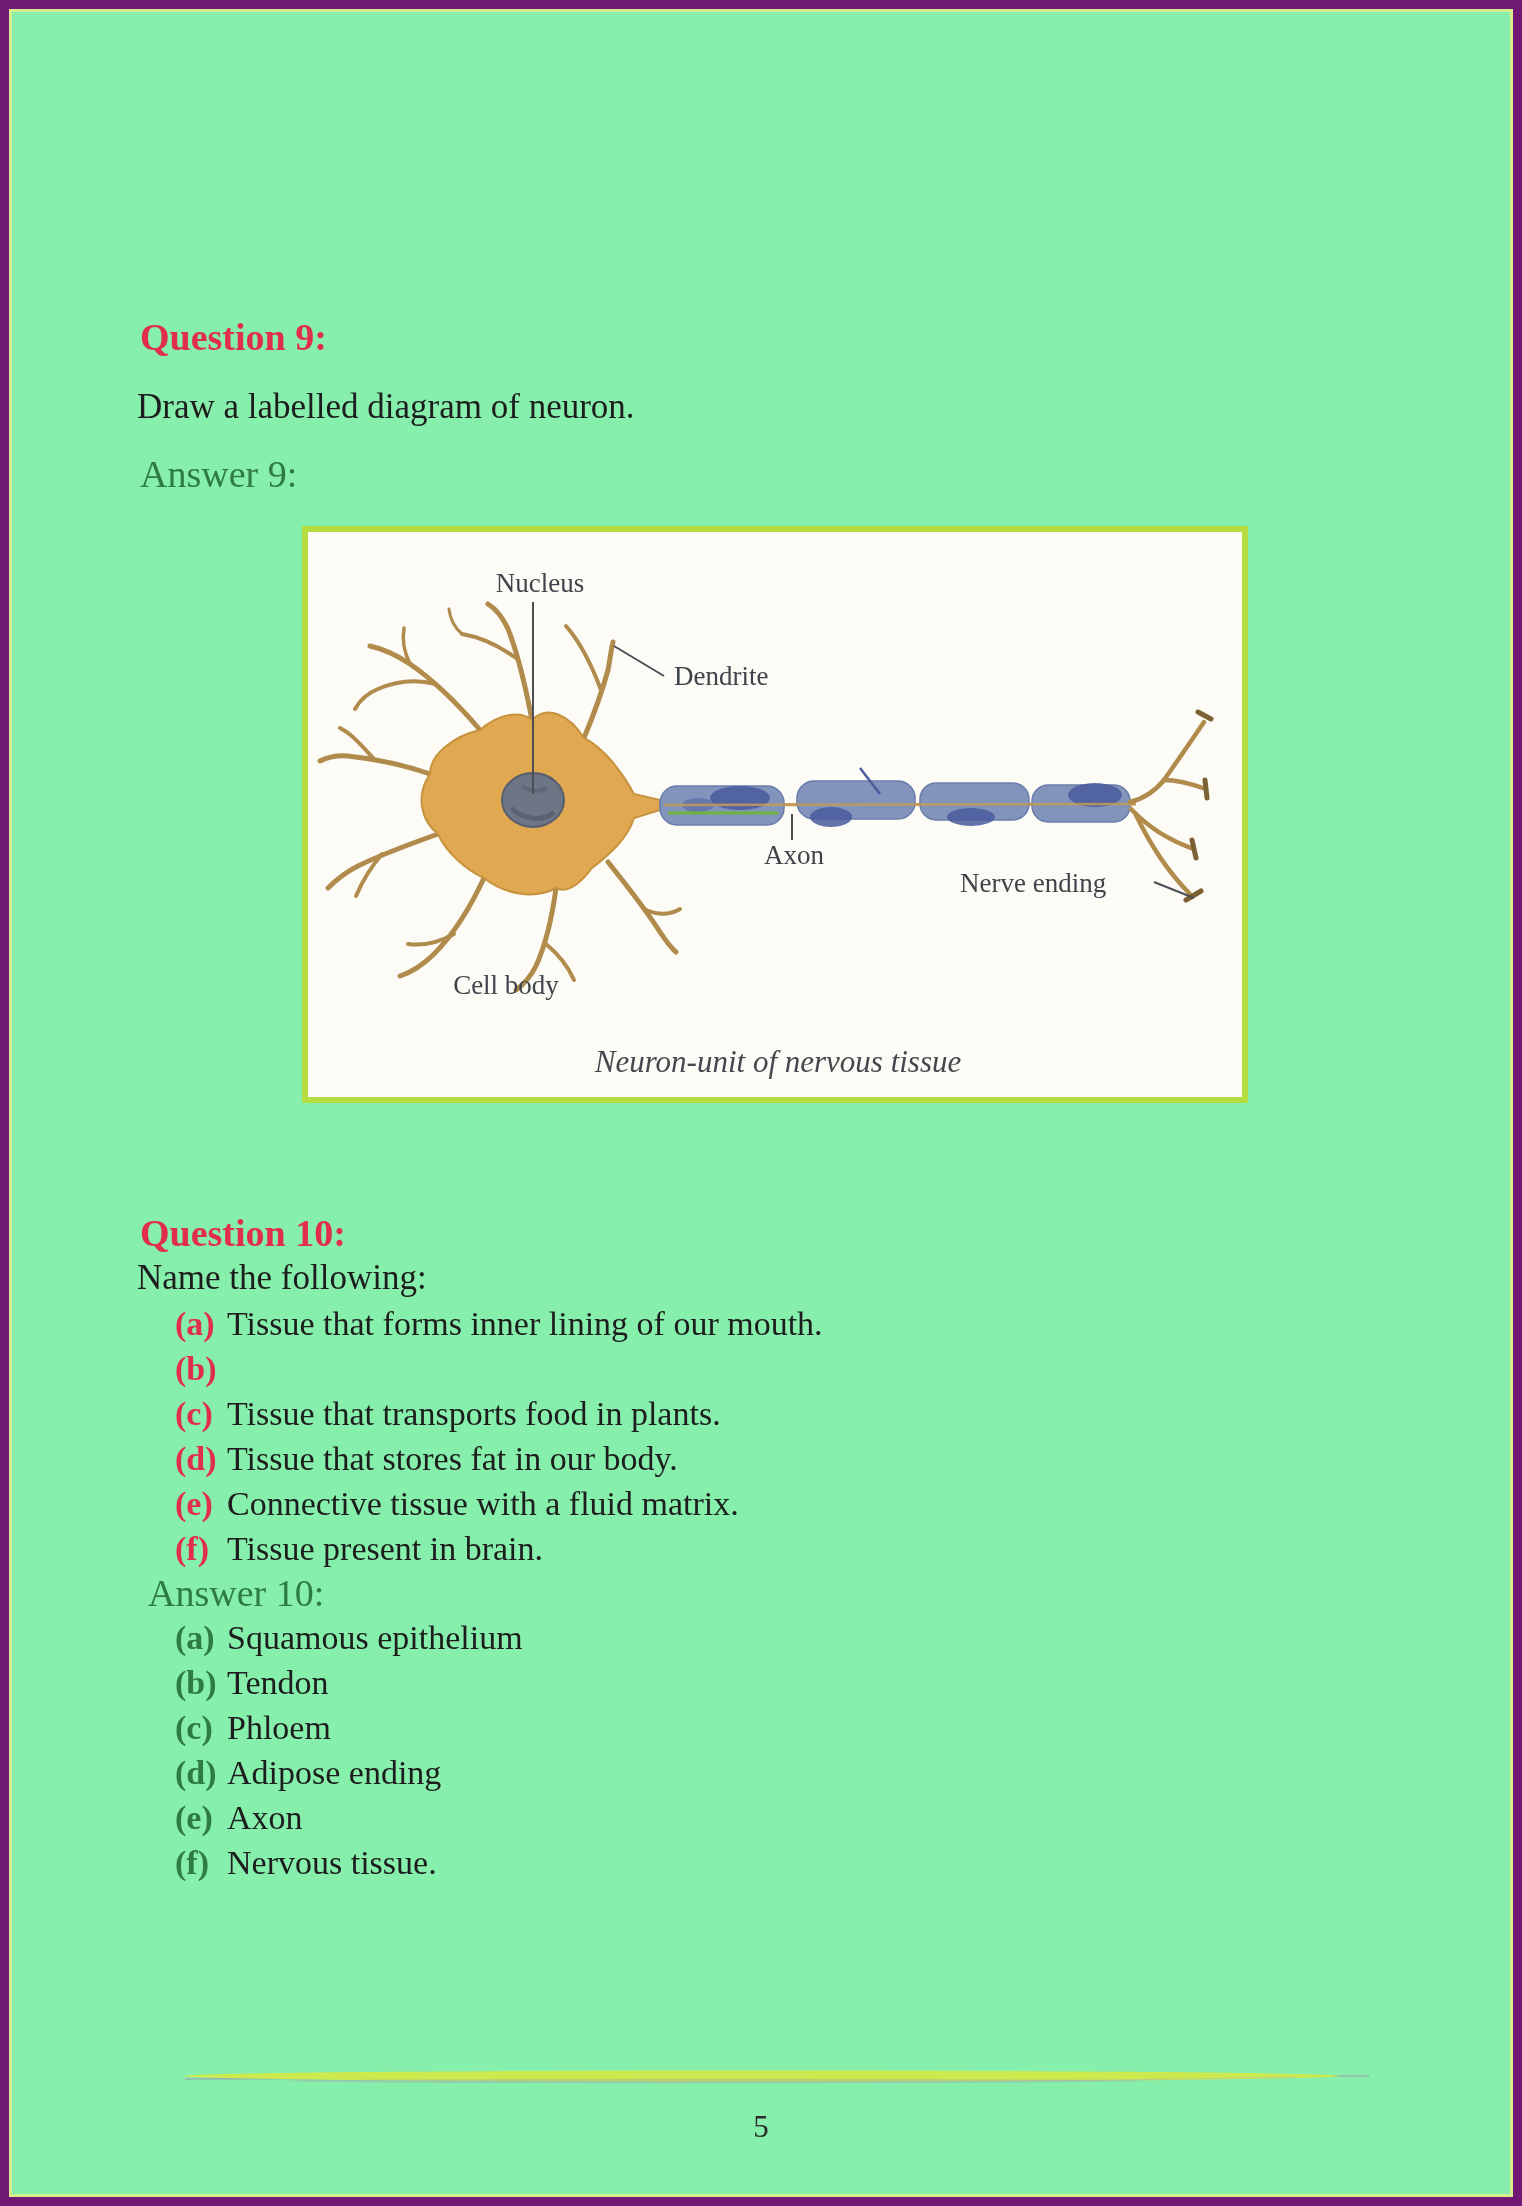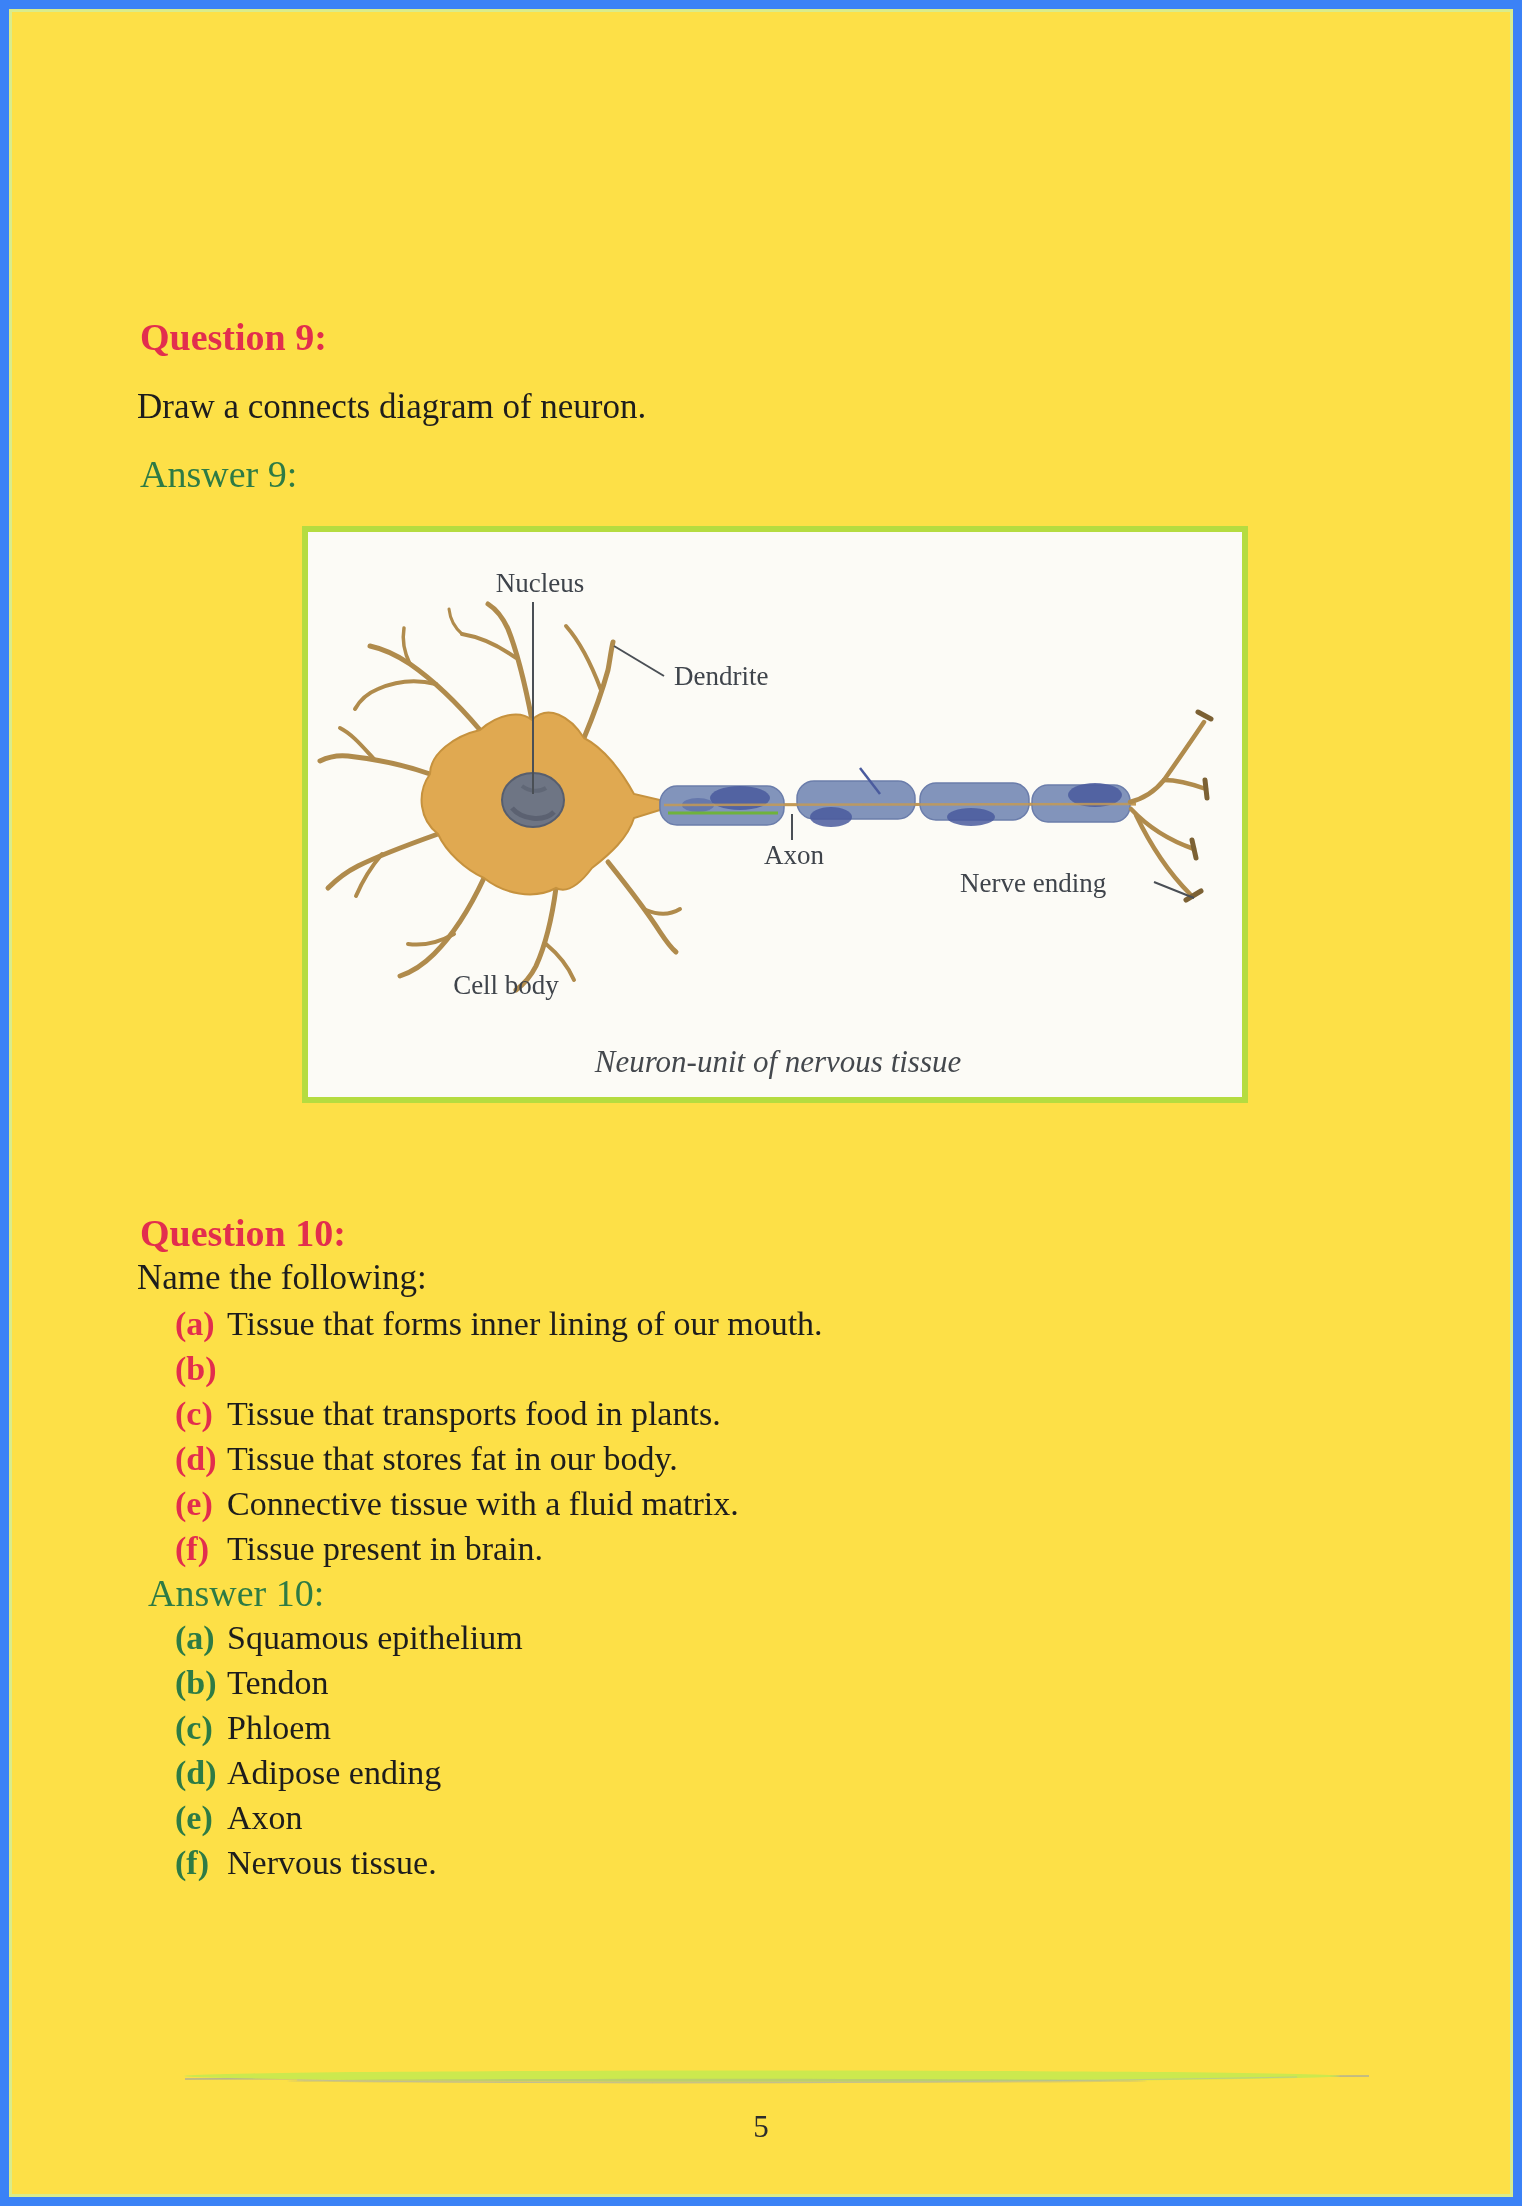"Question 9:" .page { background: #fde047 -> #86efac; border: 9px solid #3b82f6 -> 9px solid #701a75 }
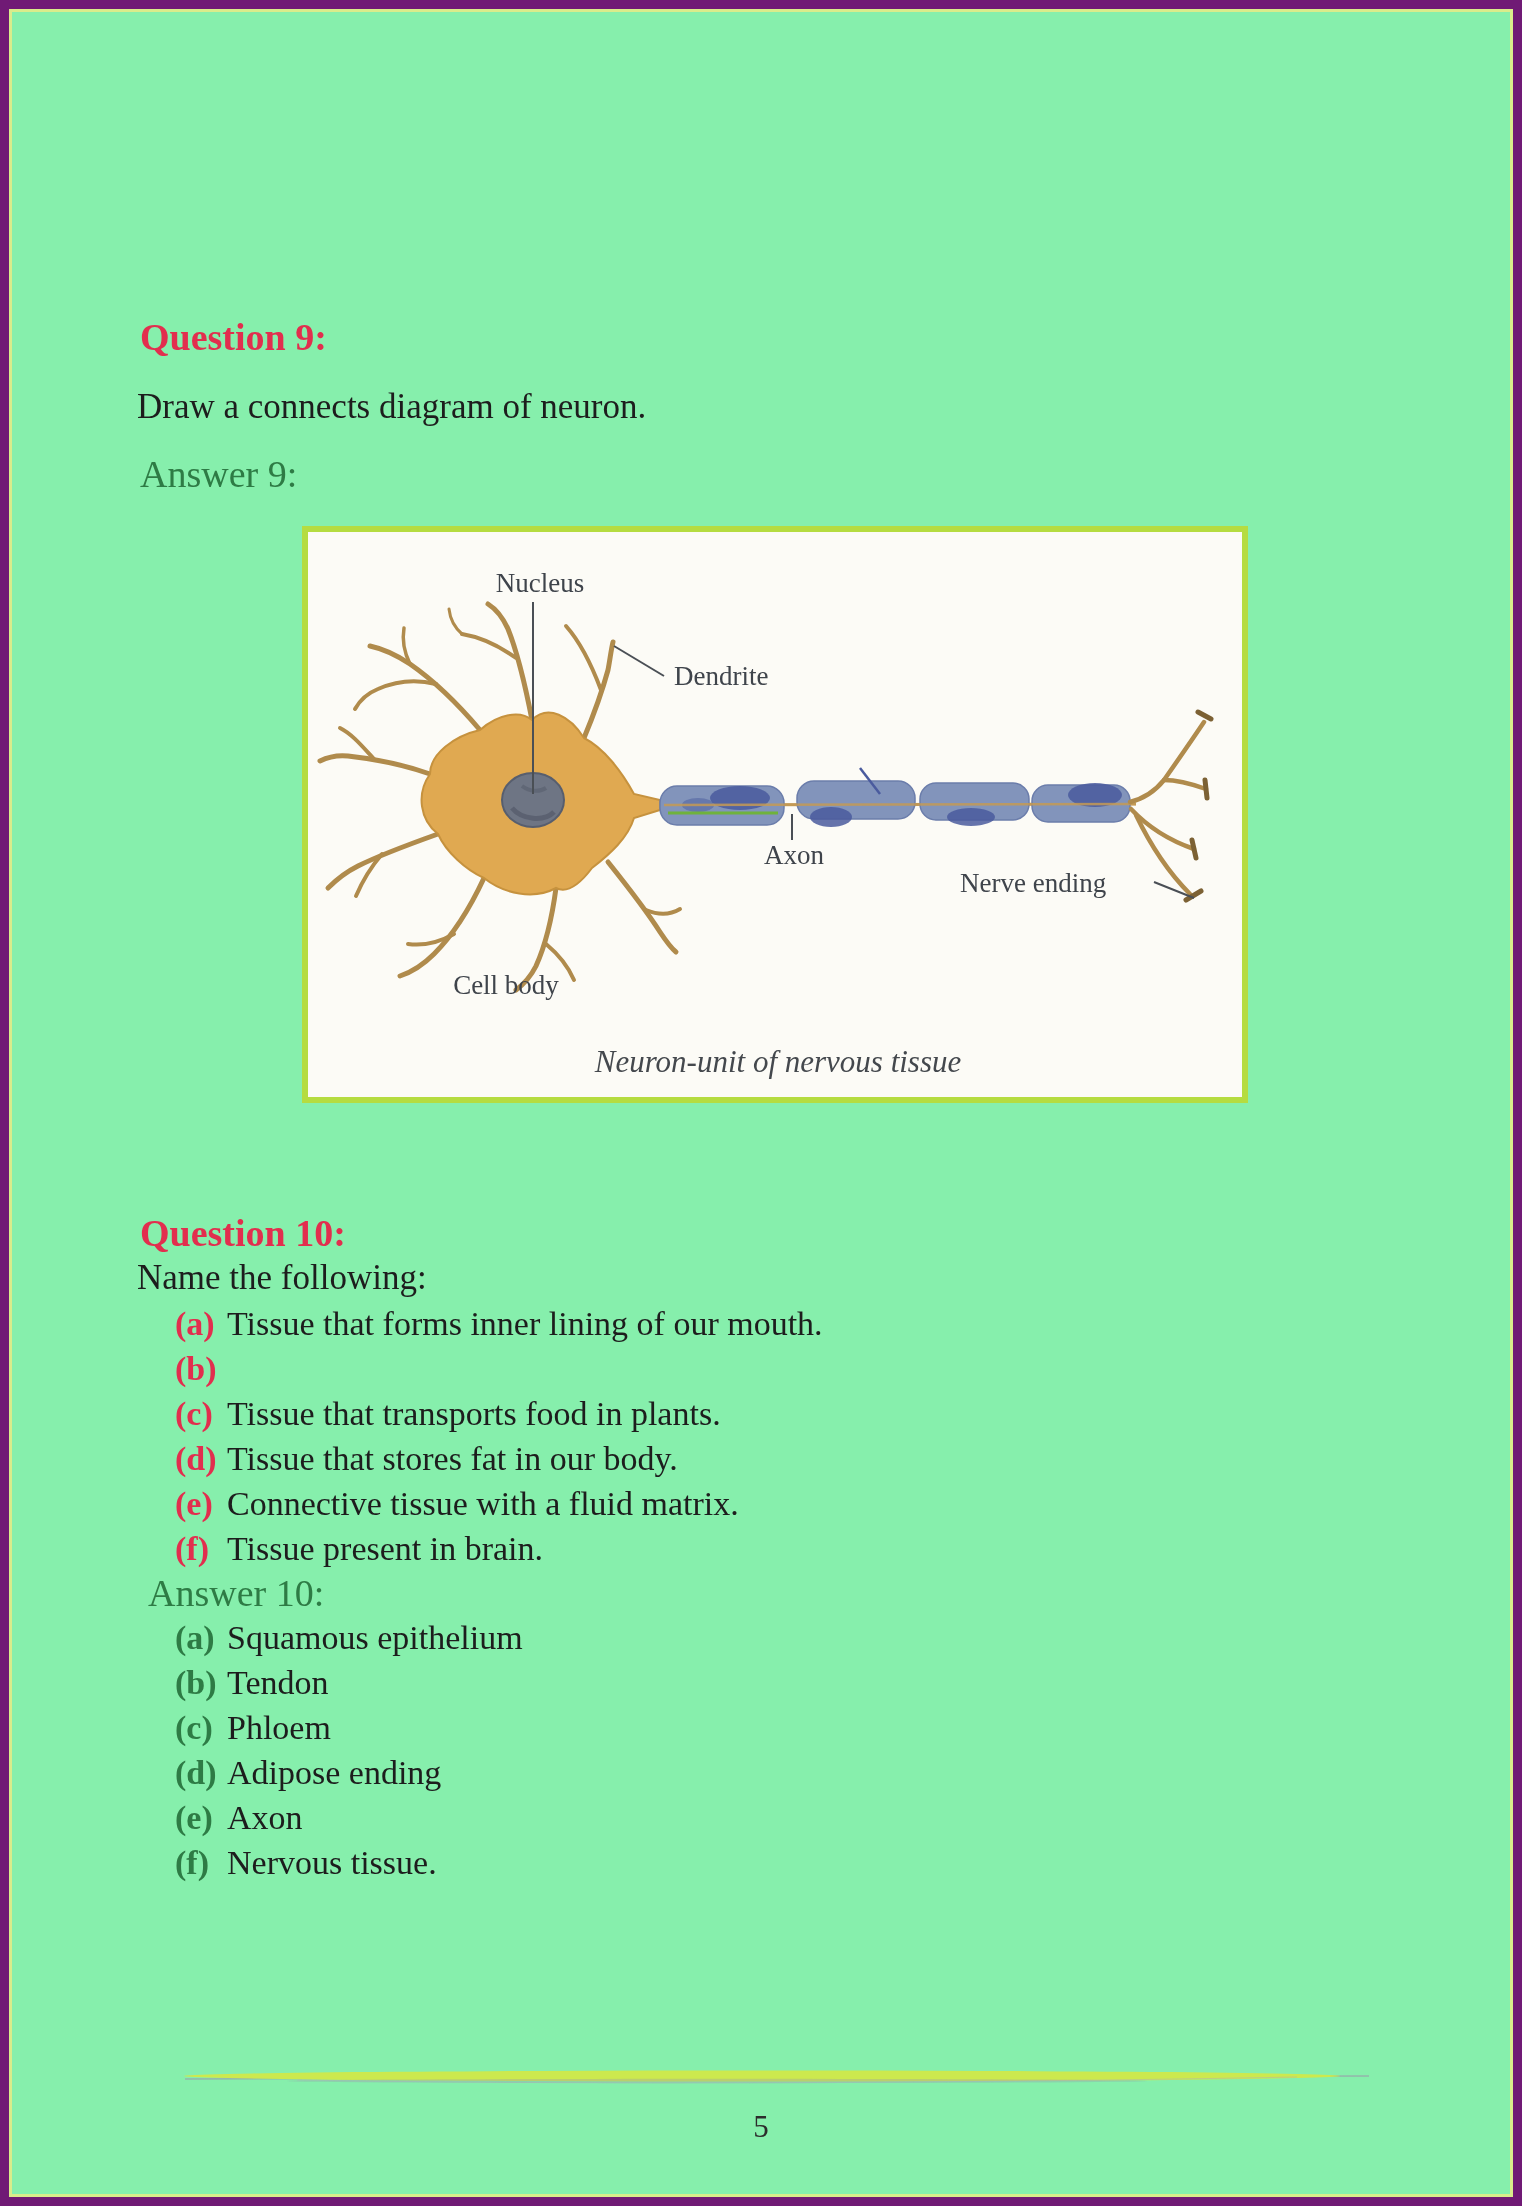"Draw a connects diagram of" p.abs { text: connects -> labelled }
